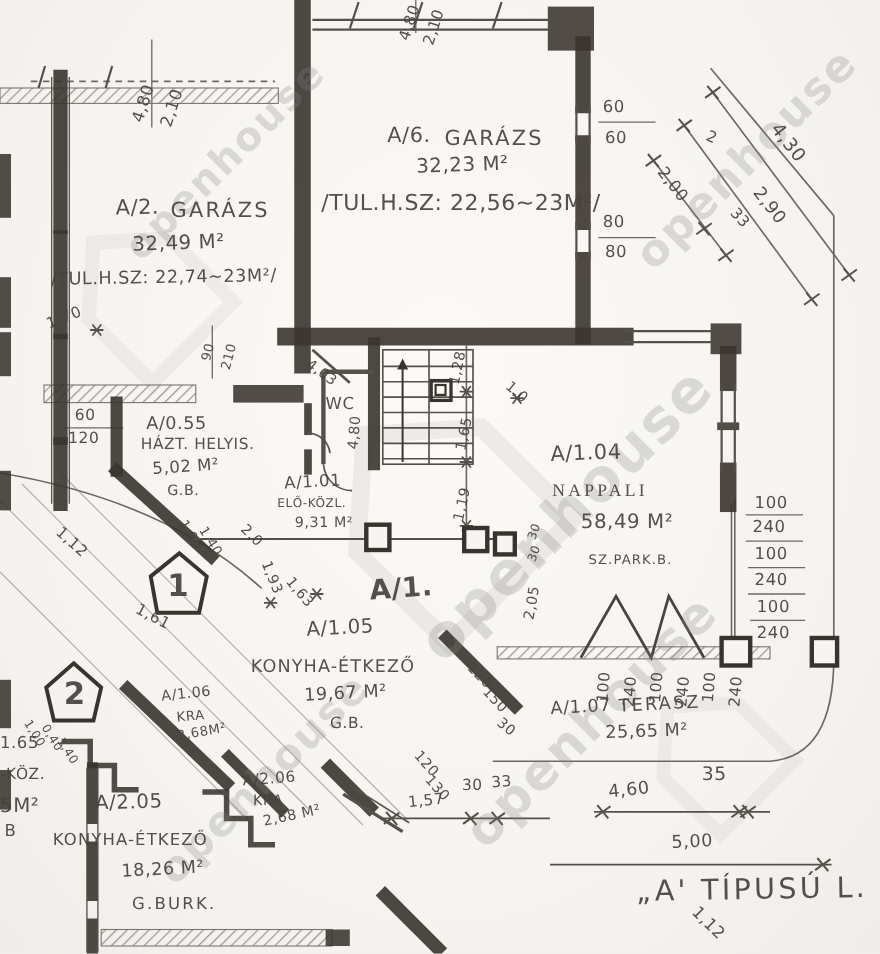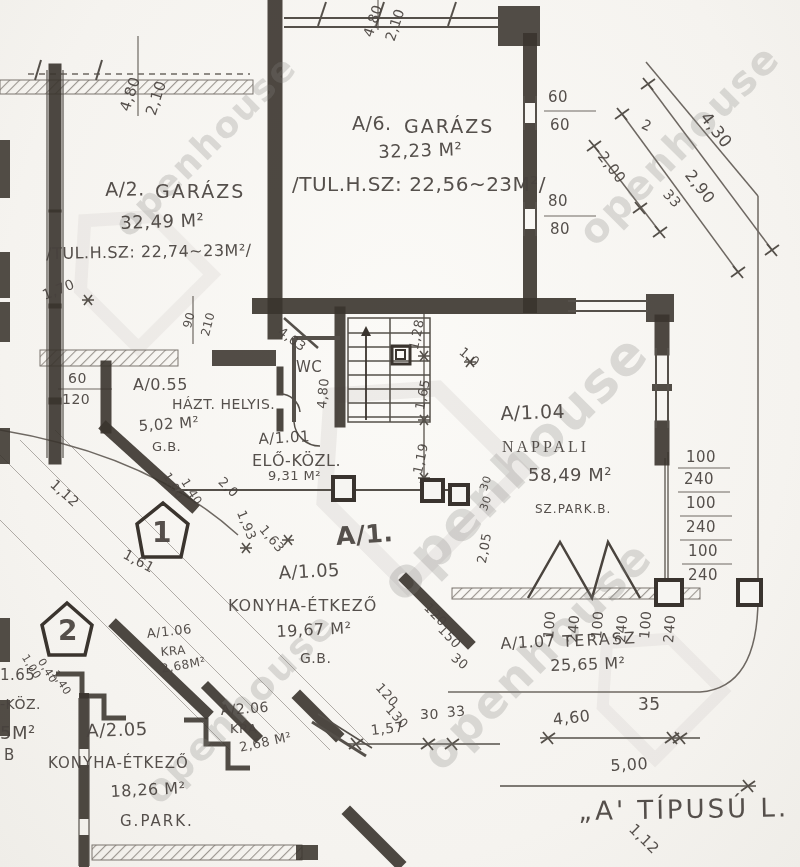"HÁZT. HELYIS." span.lbl { margin-left: 44px -> none }
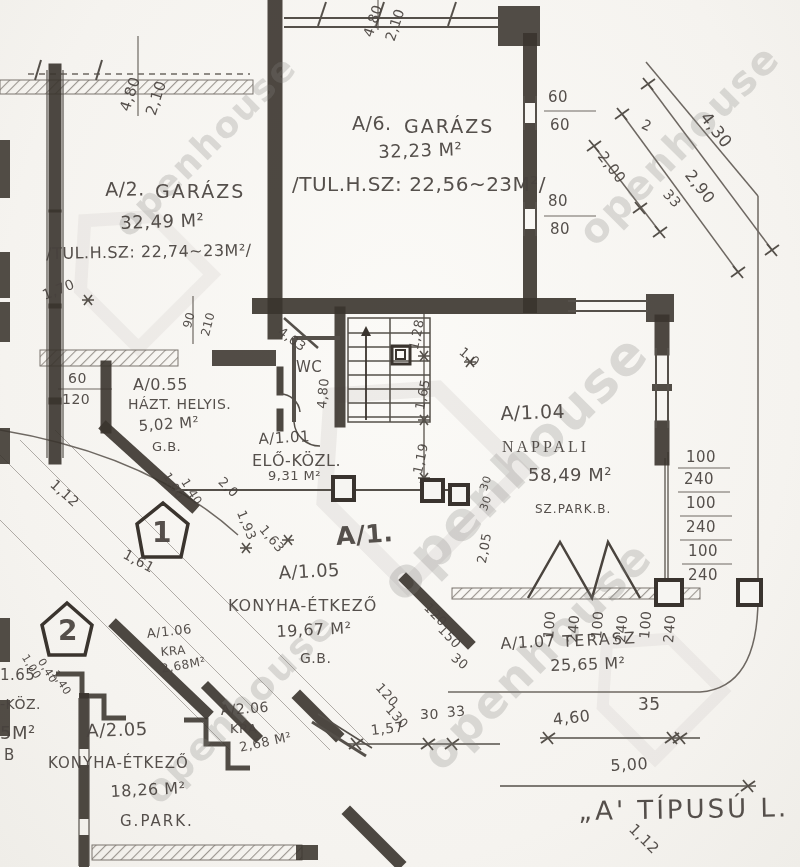"ELŐ-KÖZL." span.lbl { font-size: 16px -> 11px }
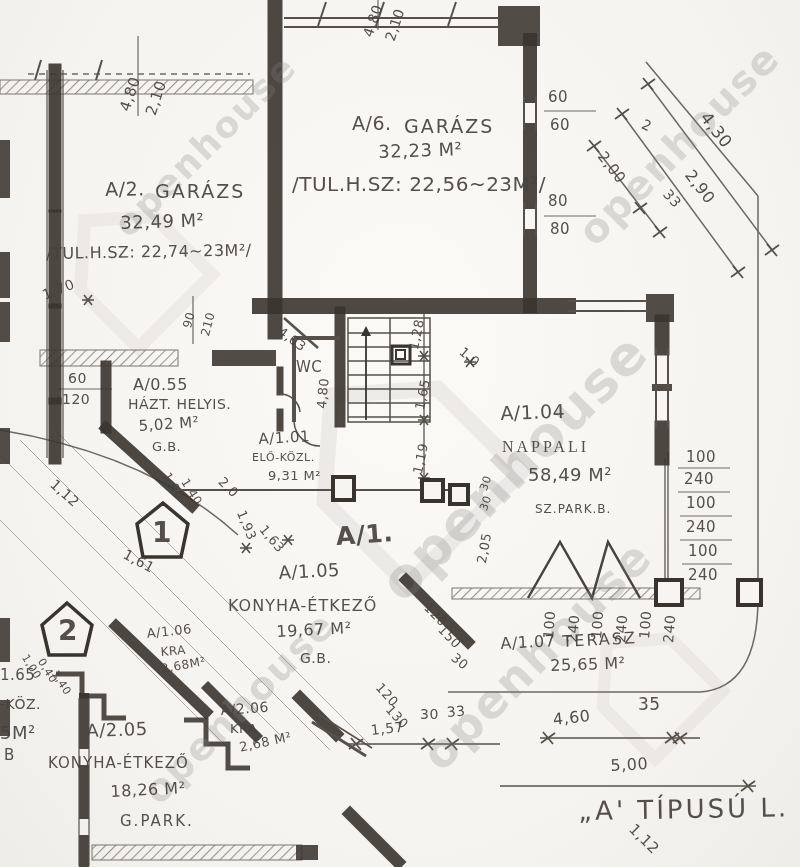"G.PARK." span.lbl { text: G.PARK -> G.BURK }
